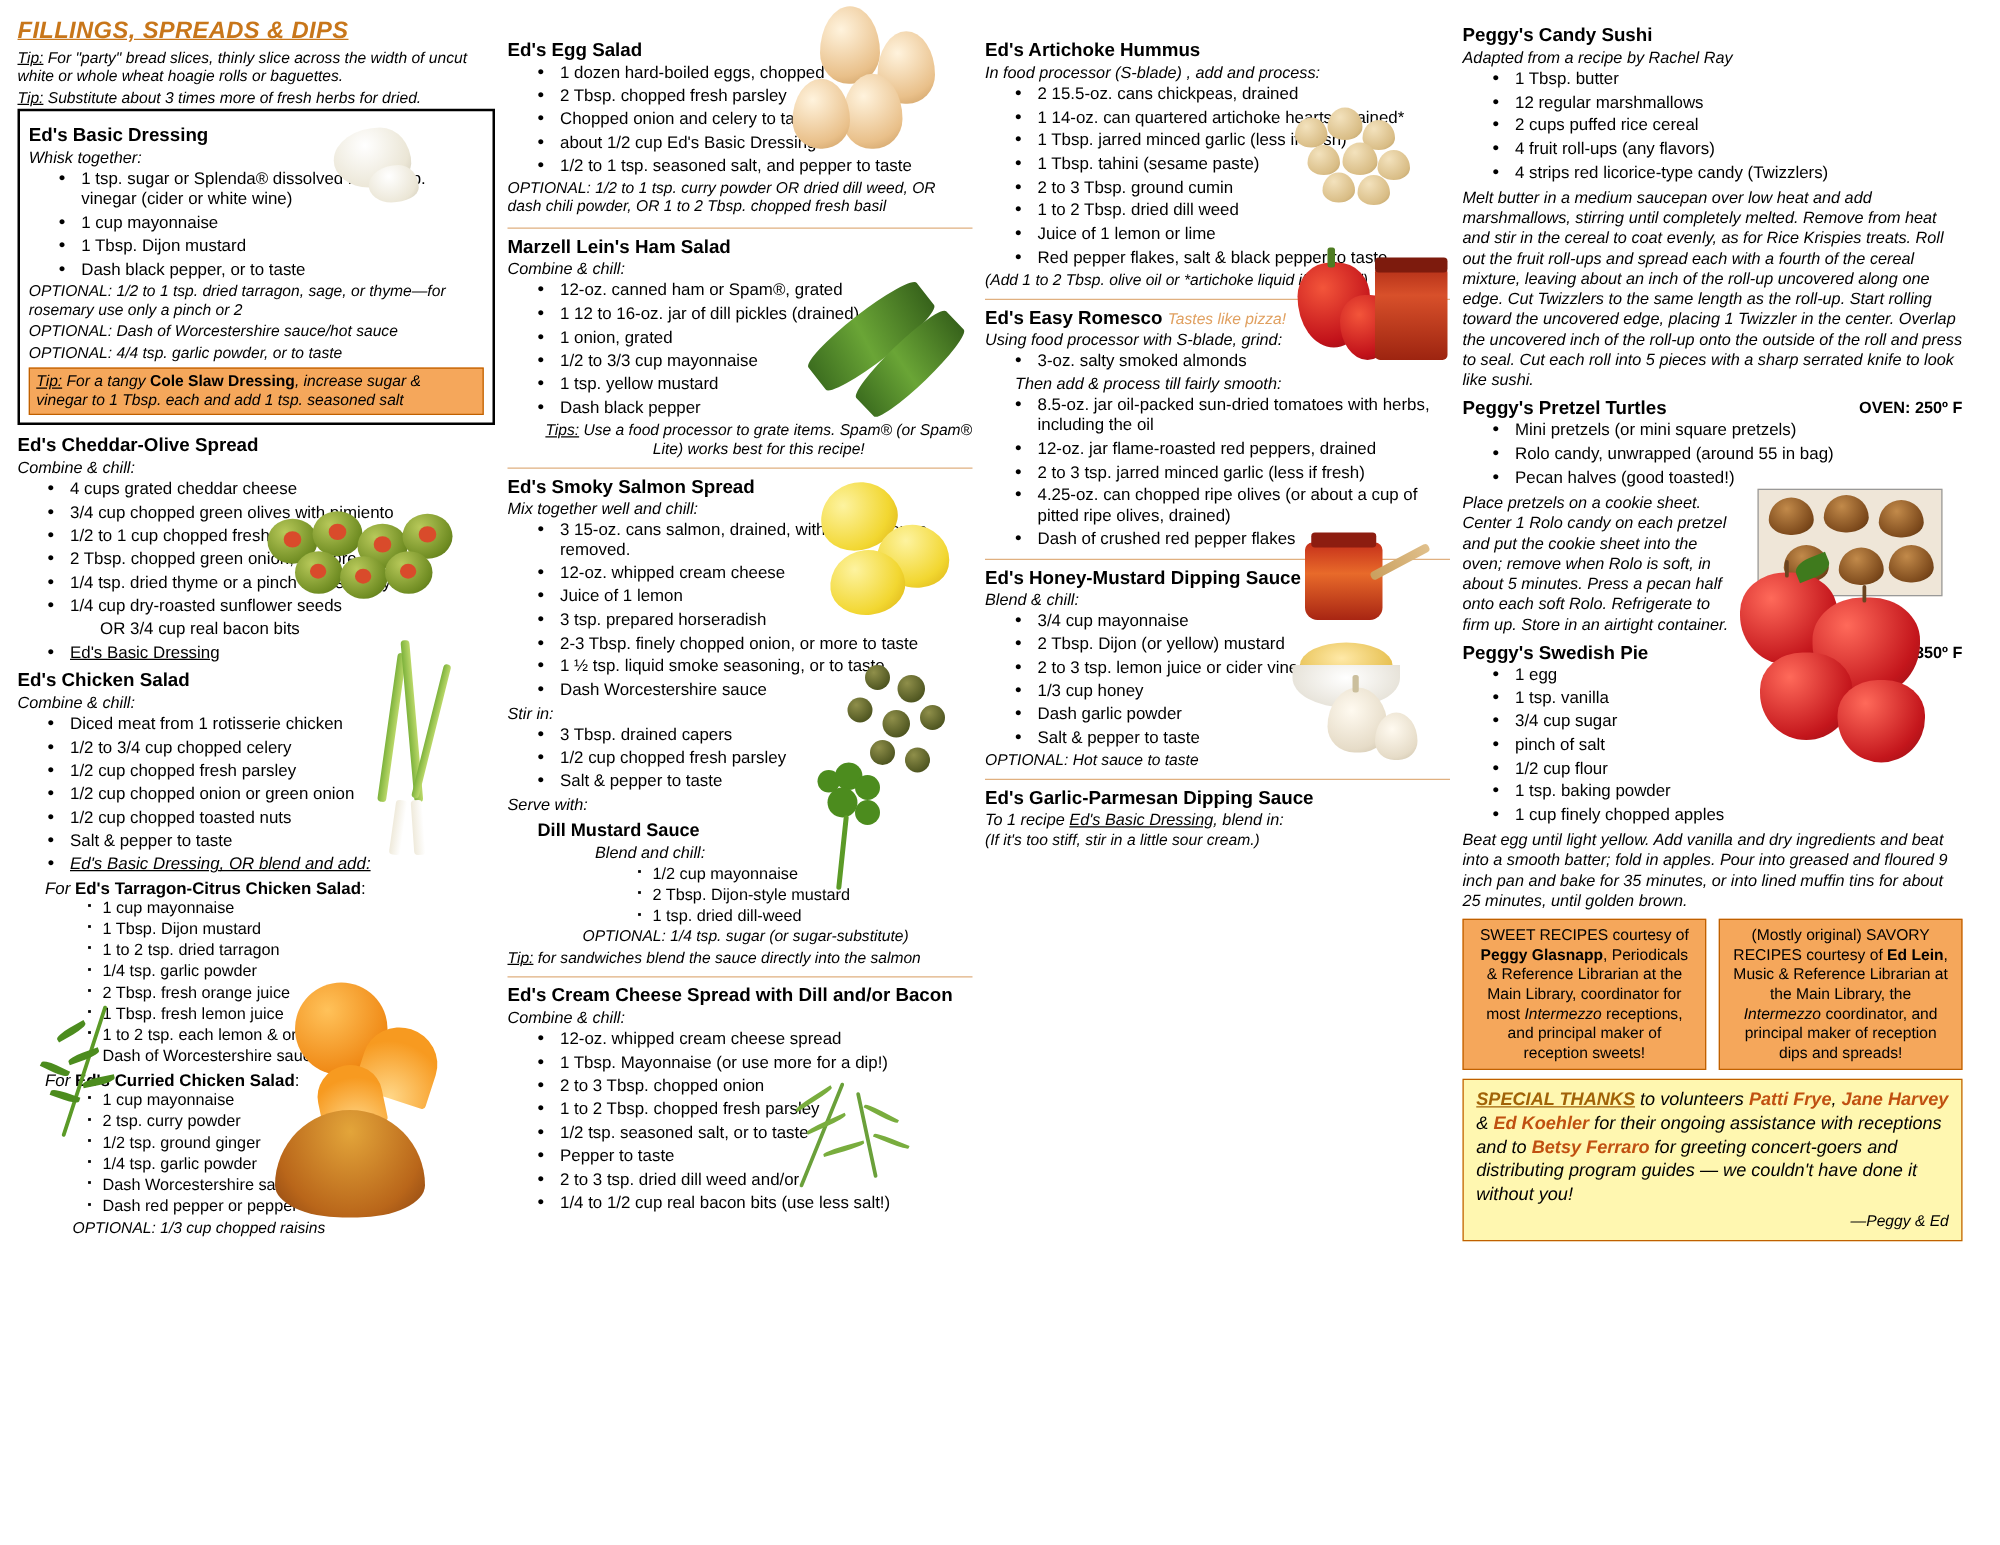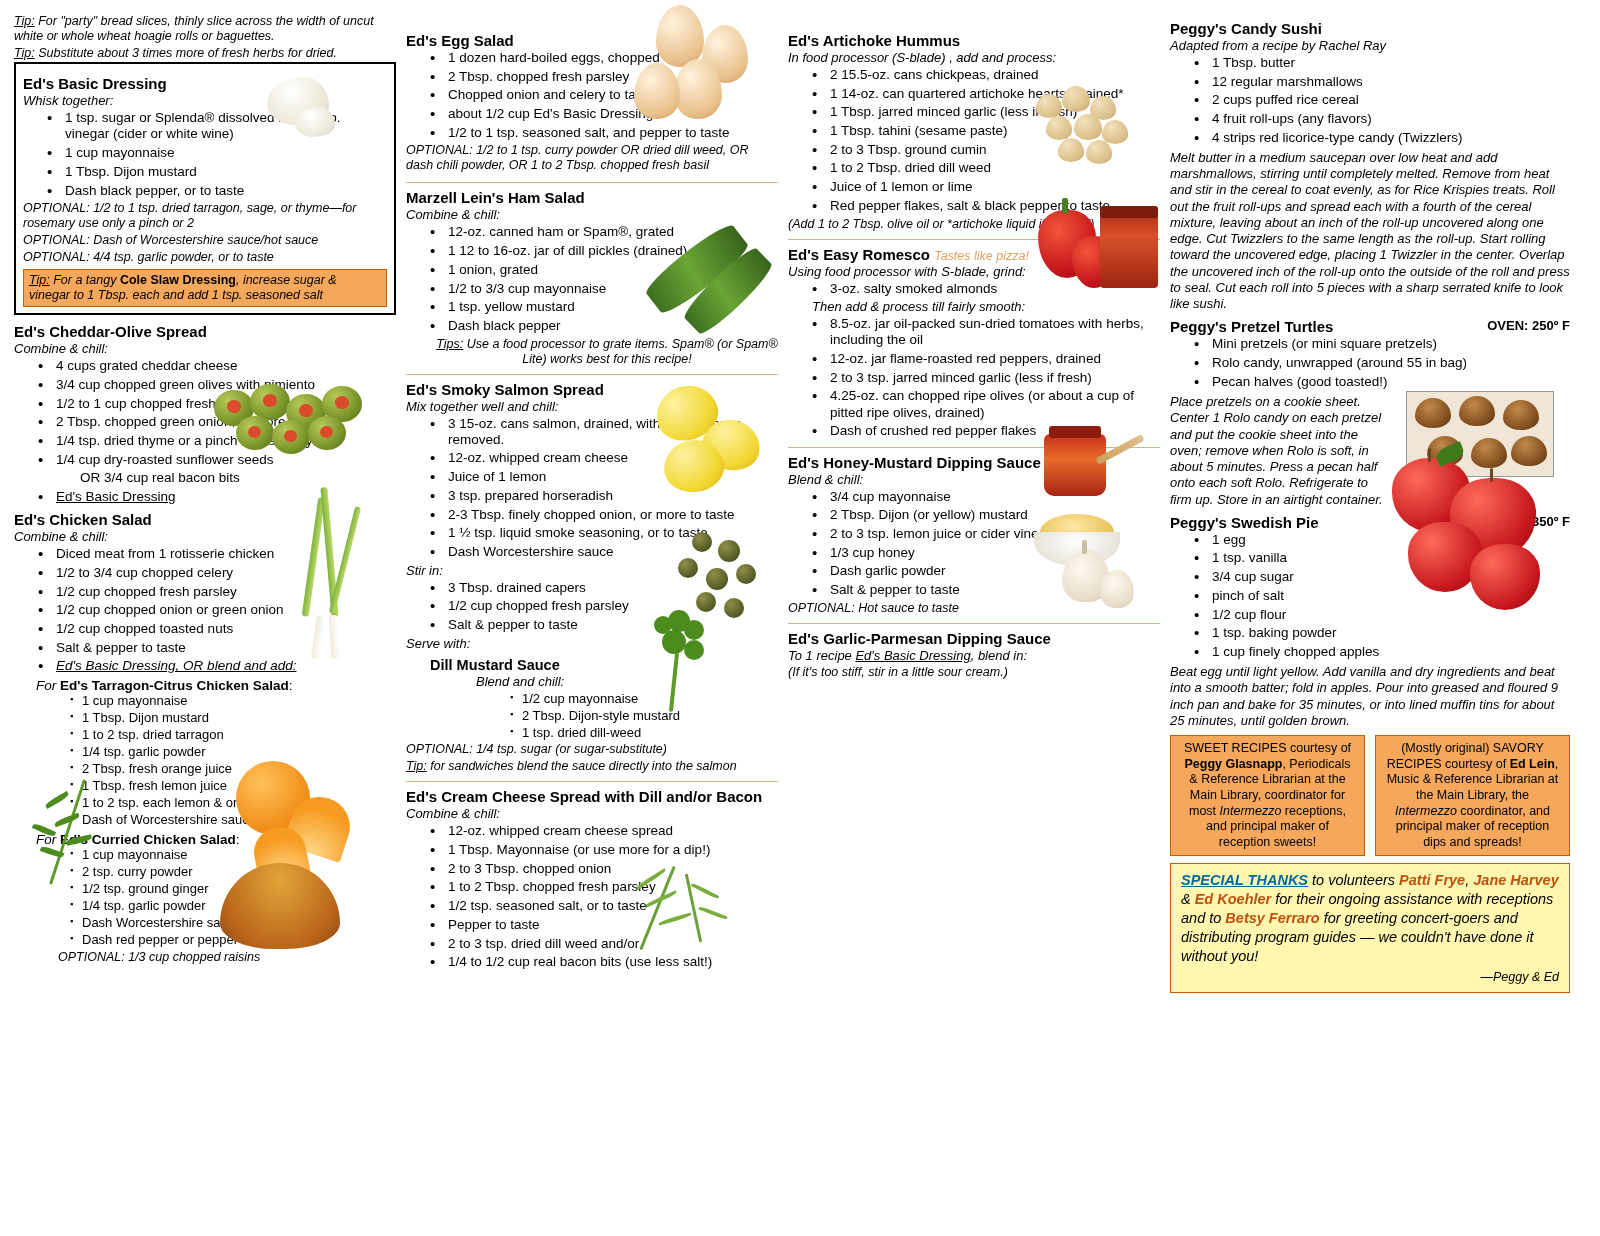"FILLINGS, SPREADS & DIPS" div.sectionhead { html: none -> <div>FILLINGS, SPREADS &amp; DIPS</div> }
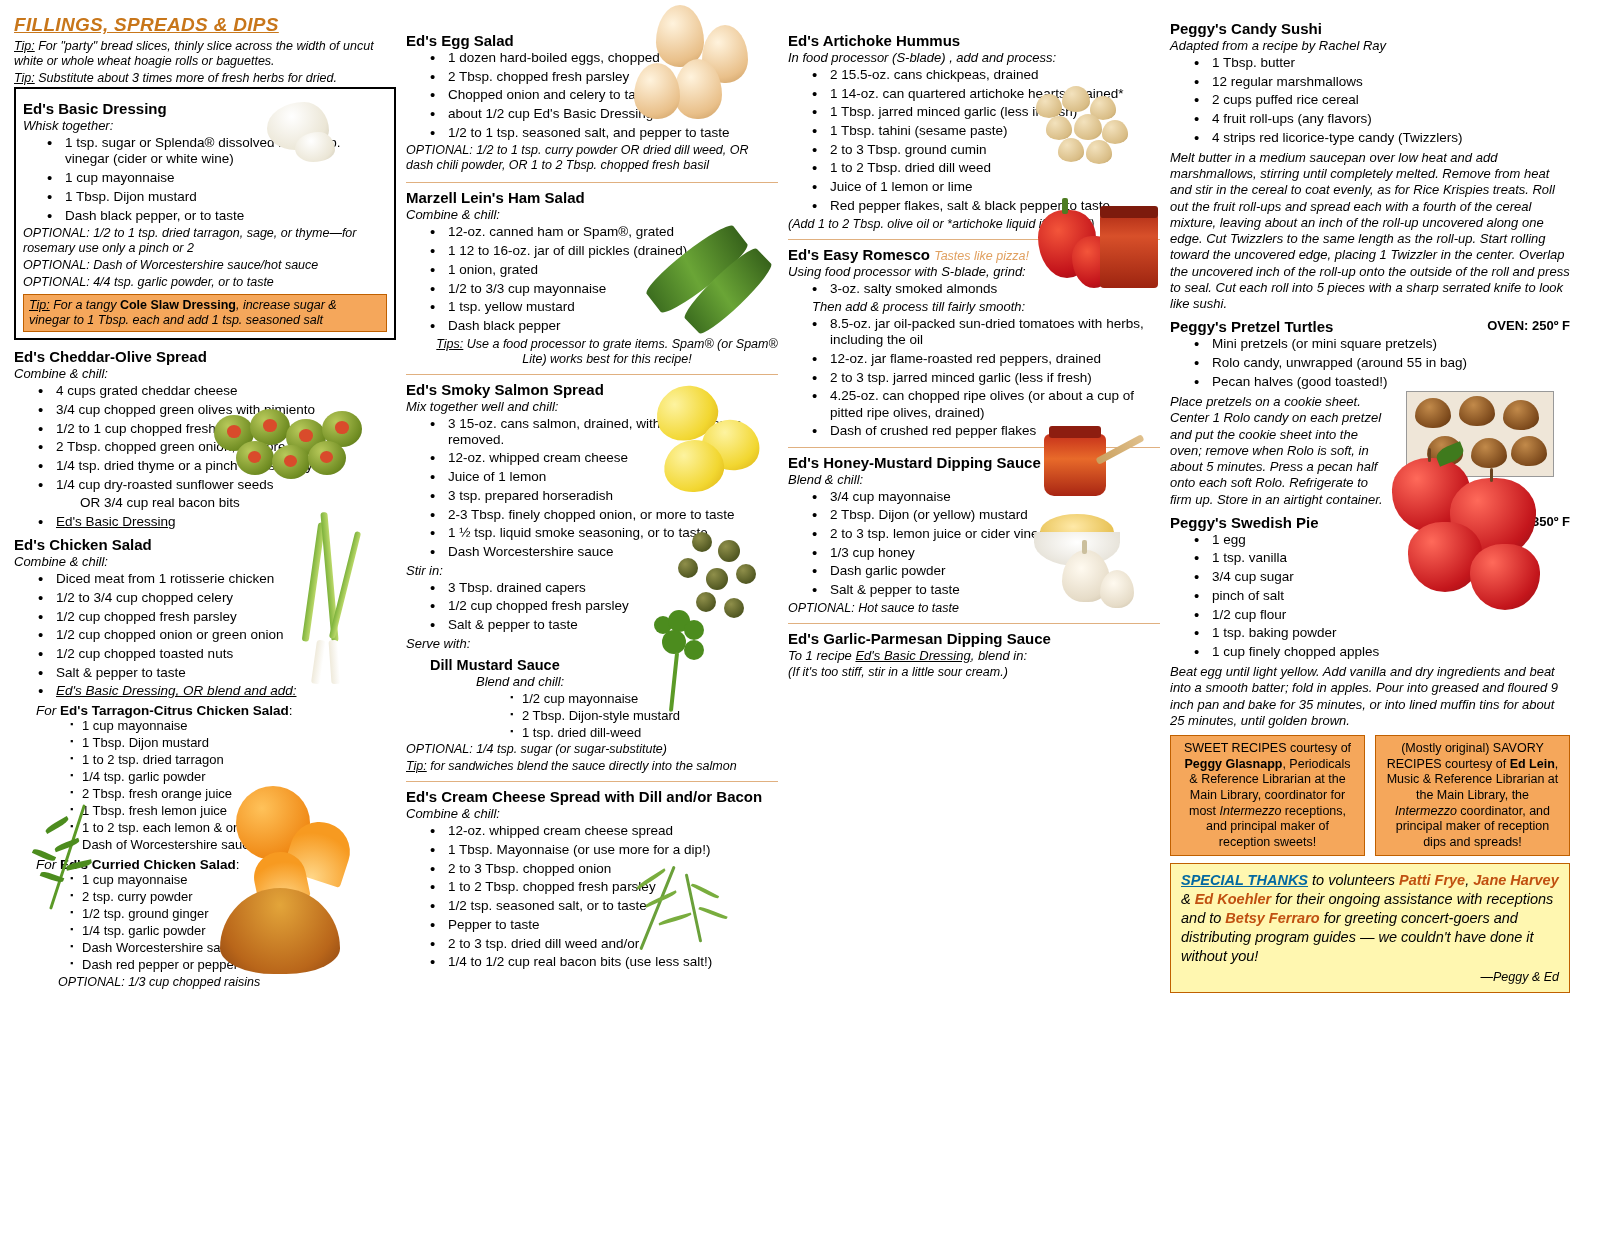"OPTIONAL: 1/4 tsp. sugar (or" div.note { margin-left: none -> 60px }
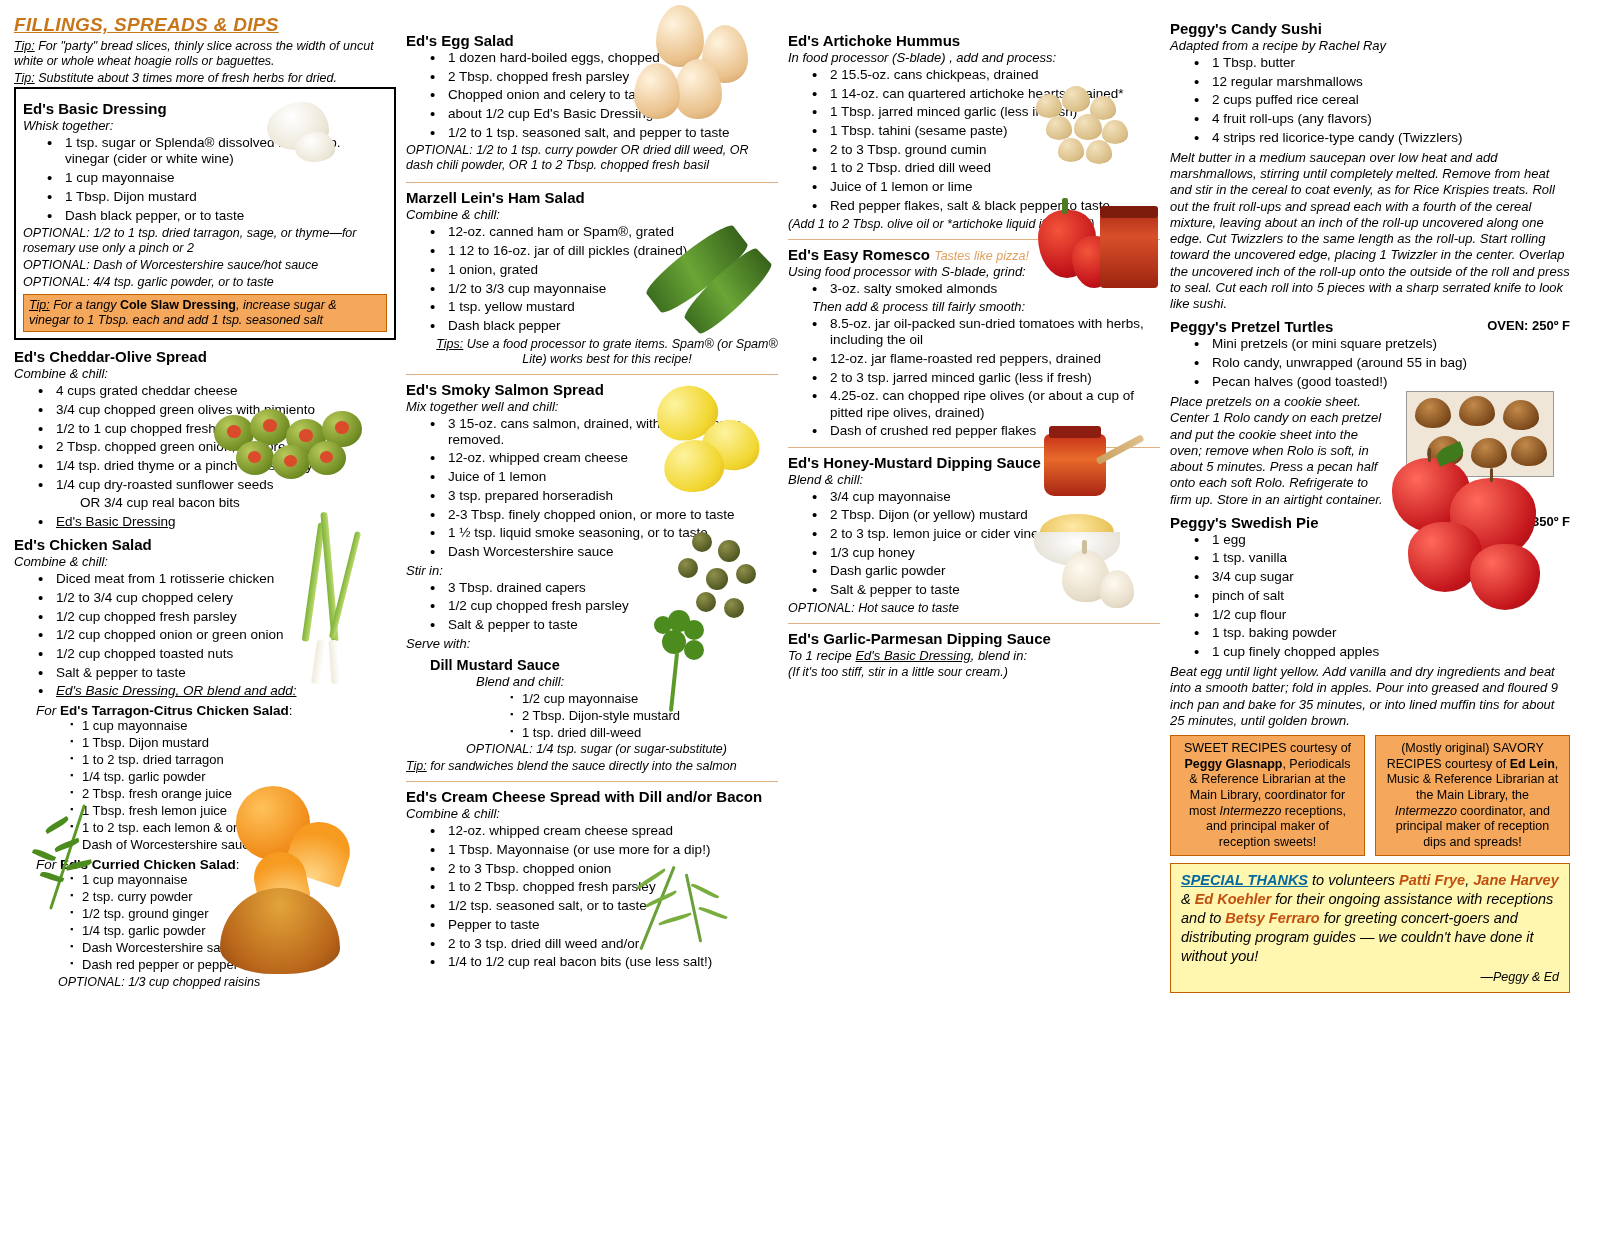"SPECIAL THANKS" .thanks .lead { color: #0369a1 -> #a16207 }
